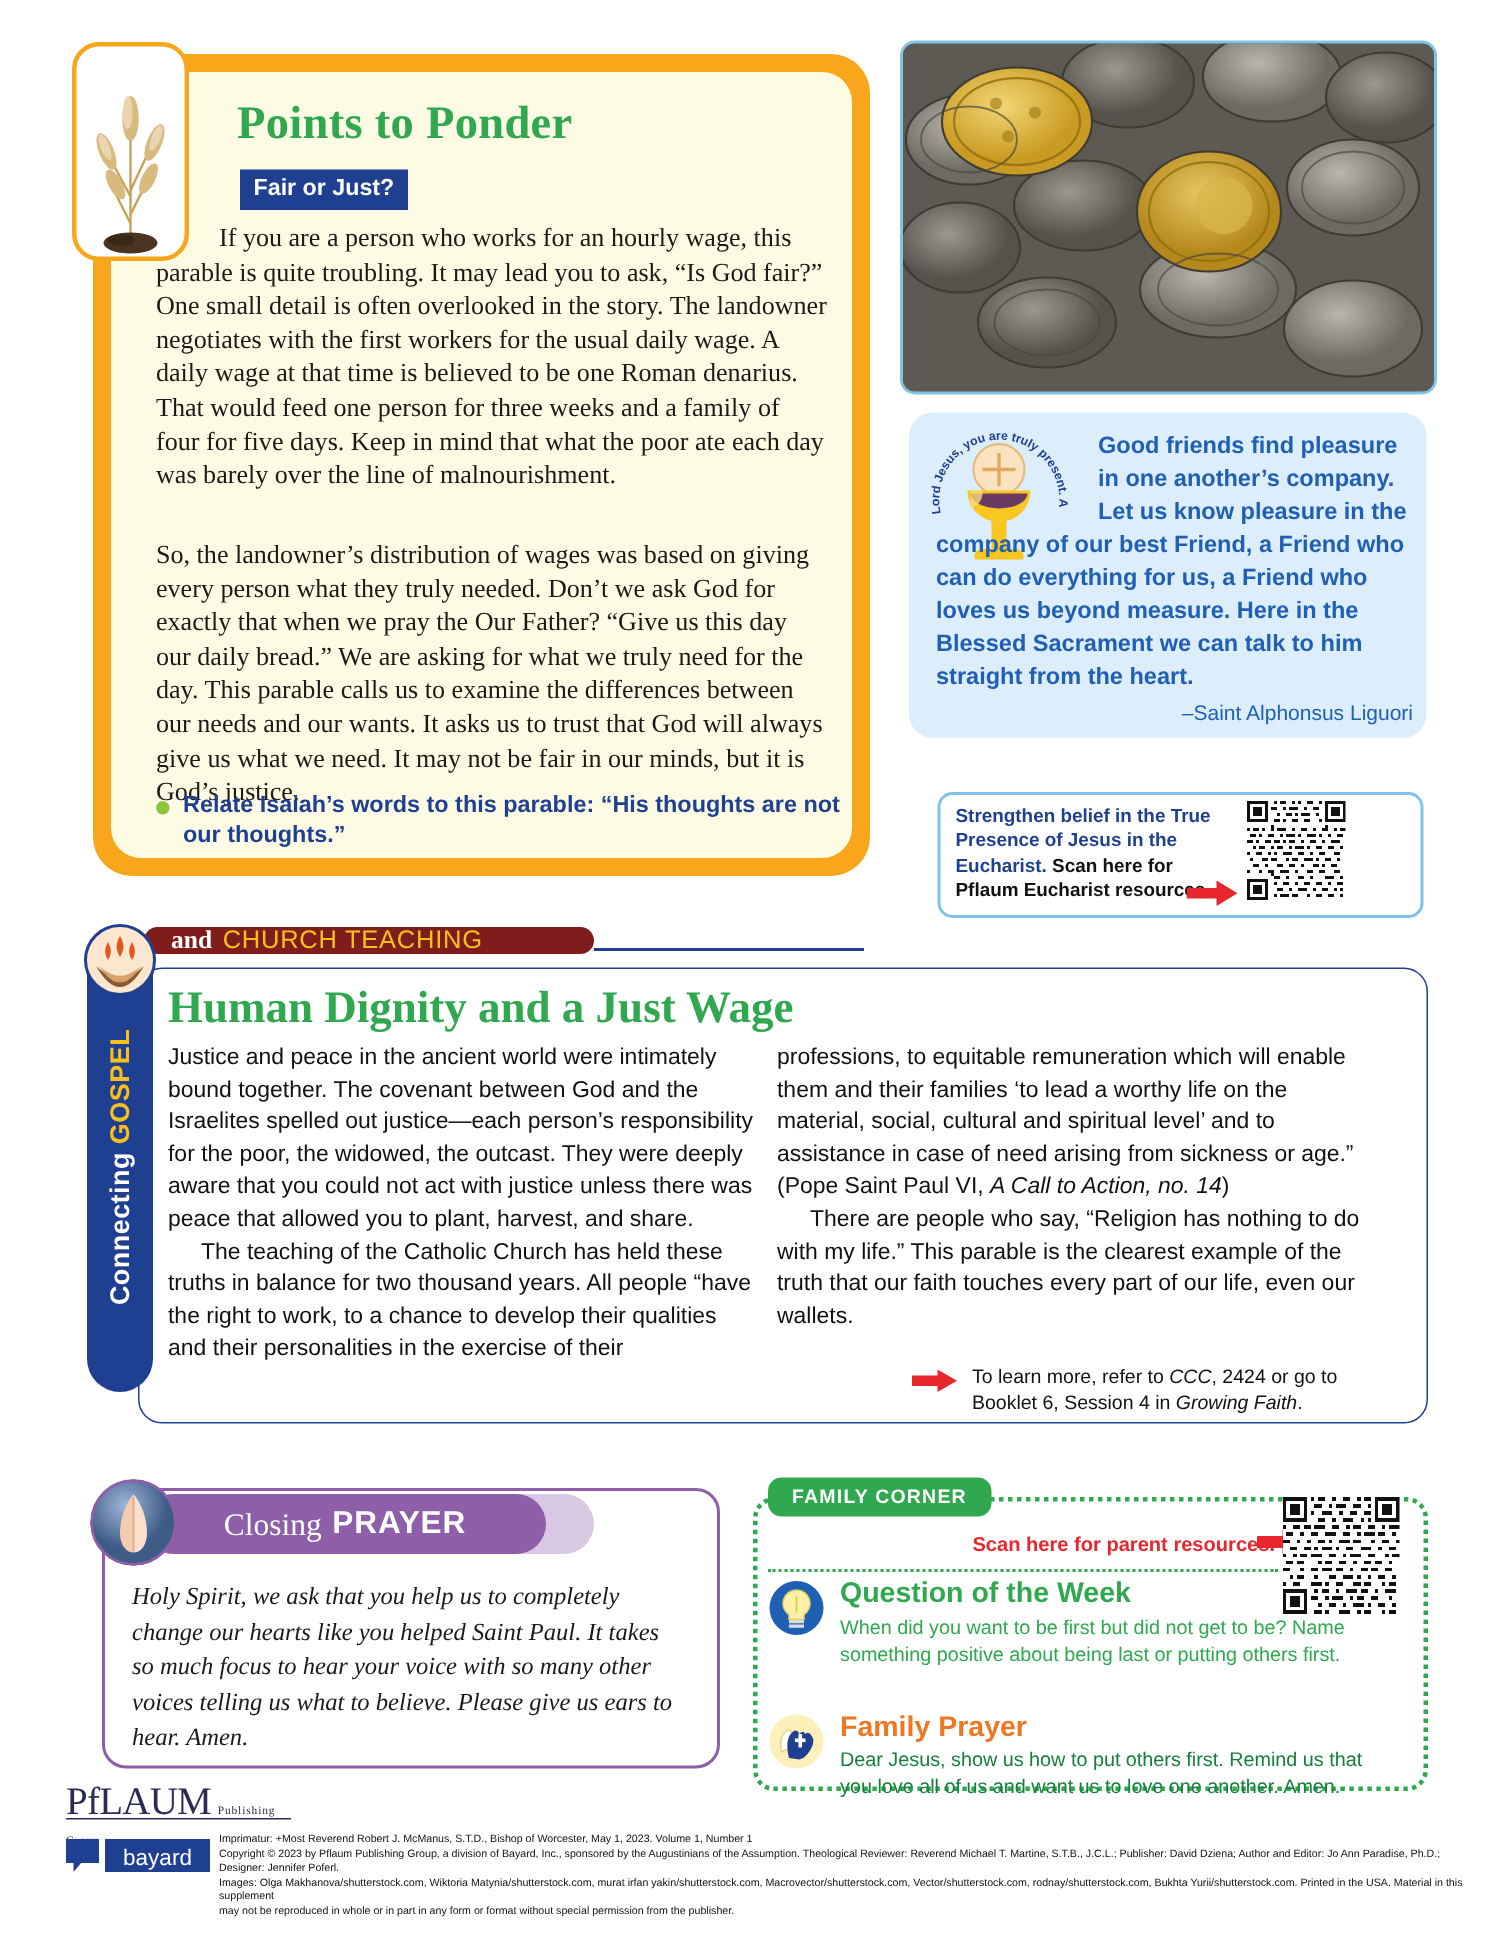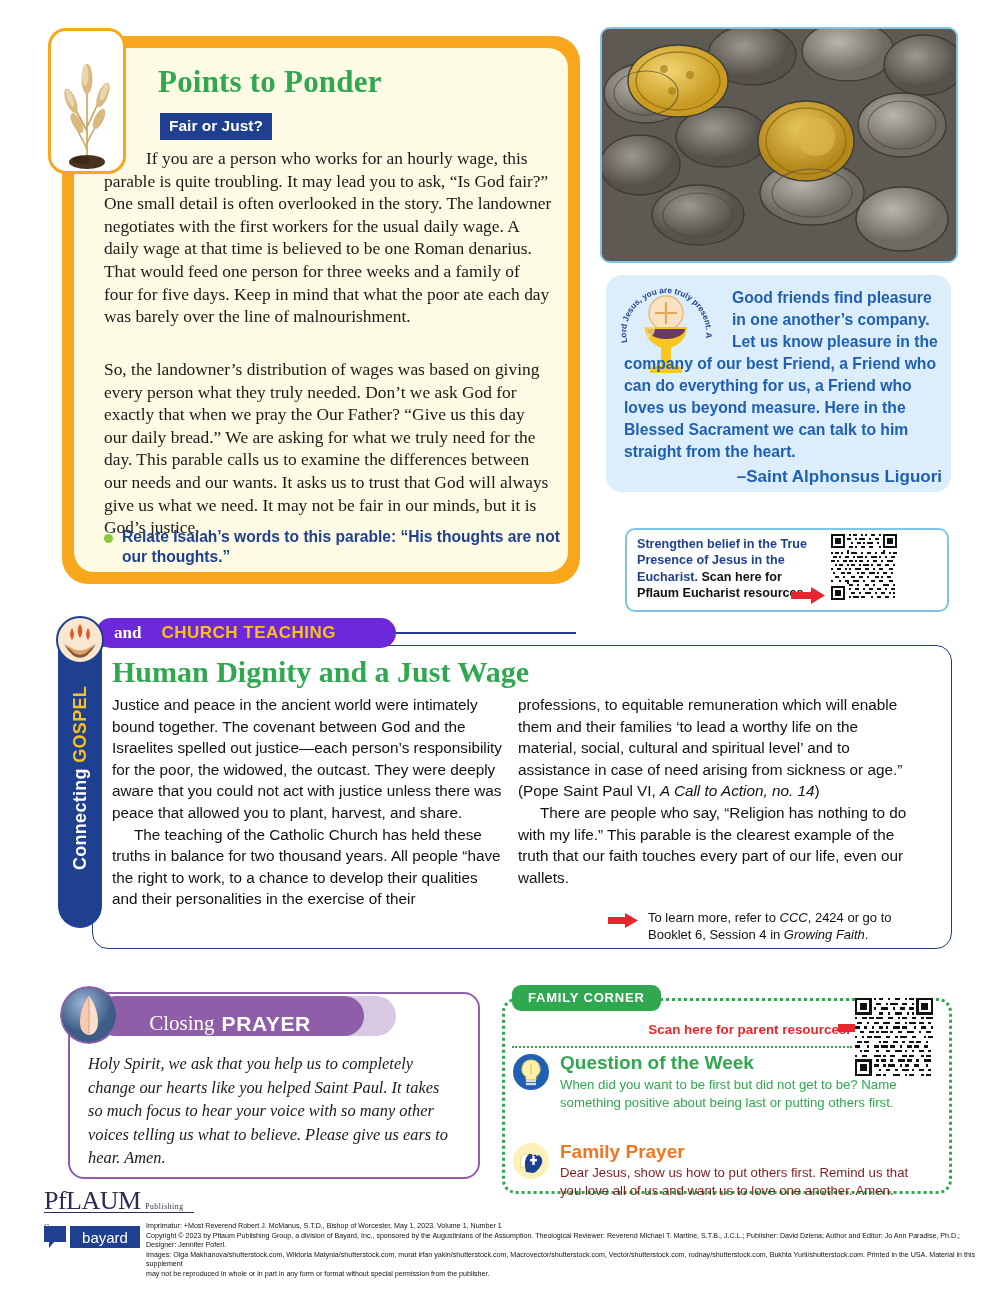"–Saint Alphonsus Liguori" #quote-attr { font-size: 17px -> 14px; font-weight: bold -> normal }
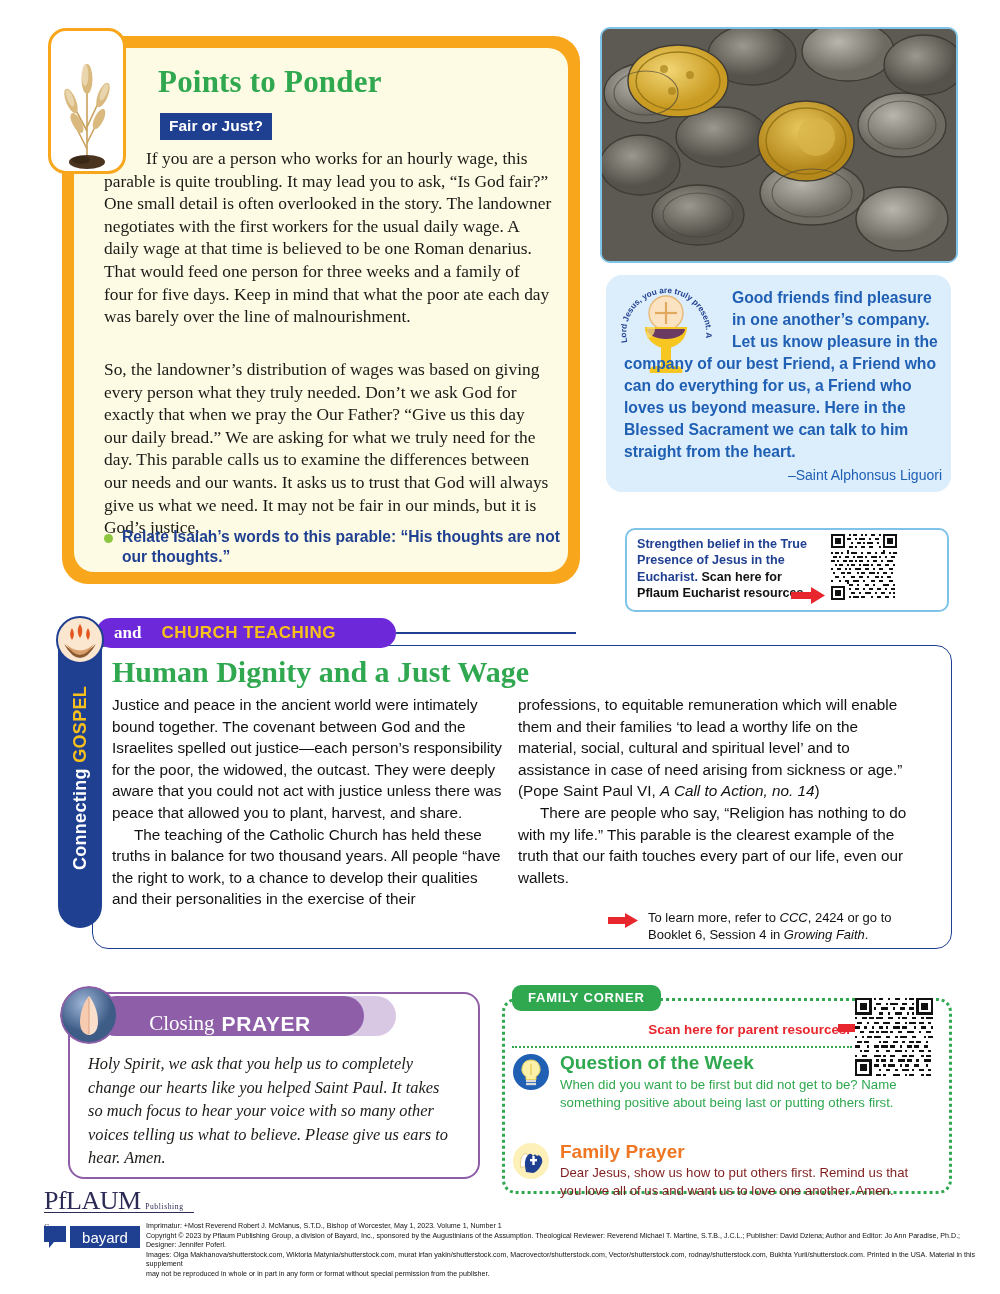"and" #cg-banner { background: #6d28d9 -> #7f1d1d; gap: 13px -> none; height: 30px -> 18px }
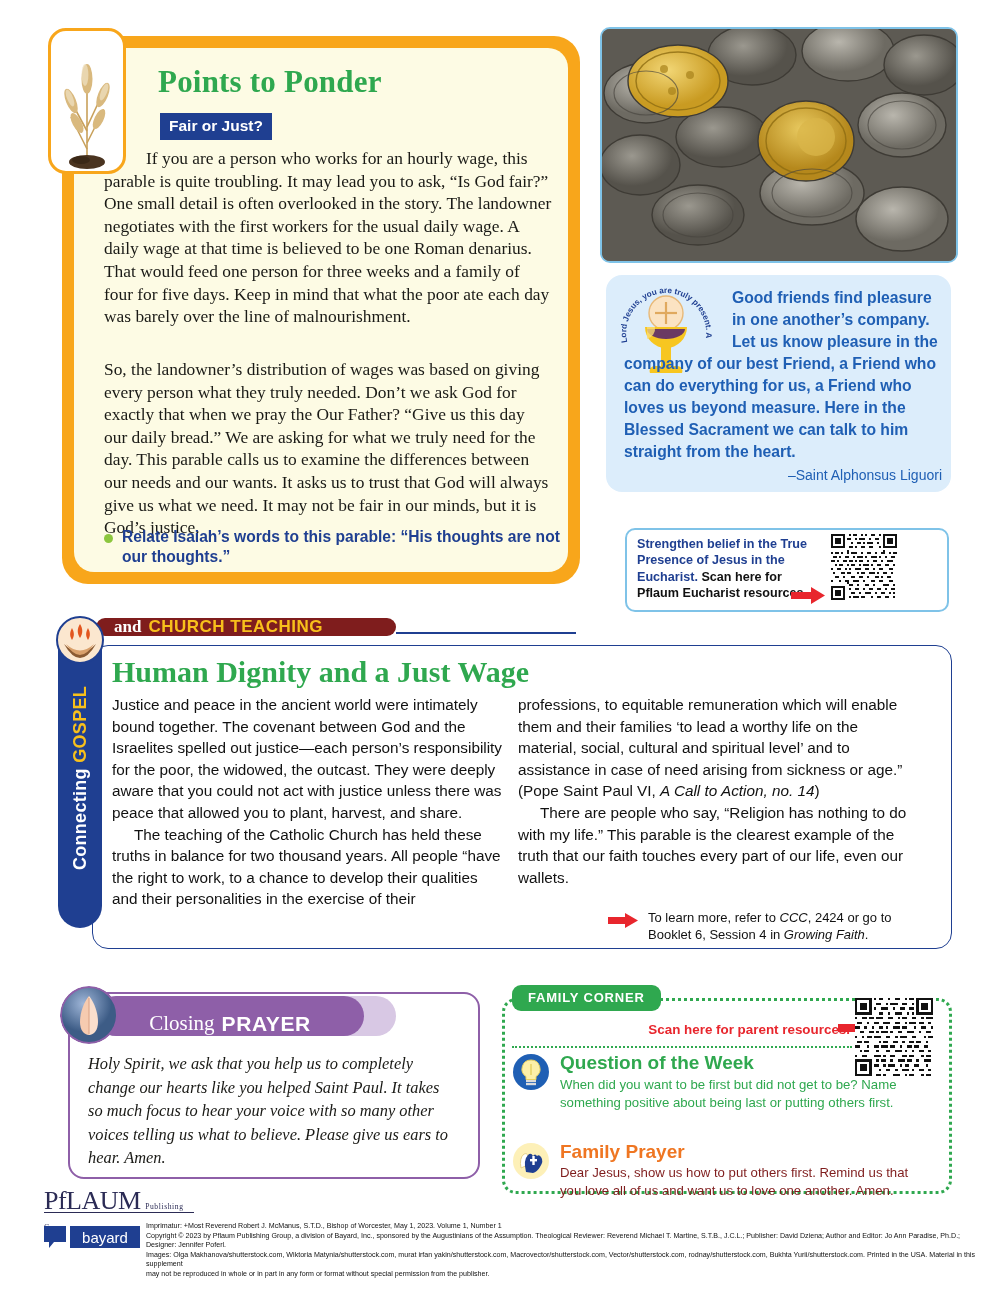"CHURCH TEACHING" #cg-banner .g { font-weight: bold -> normal }
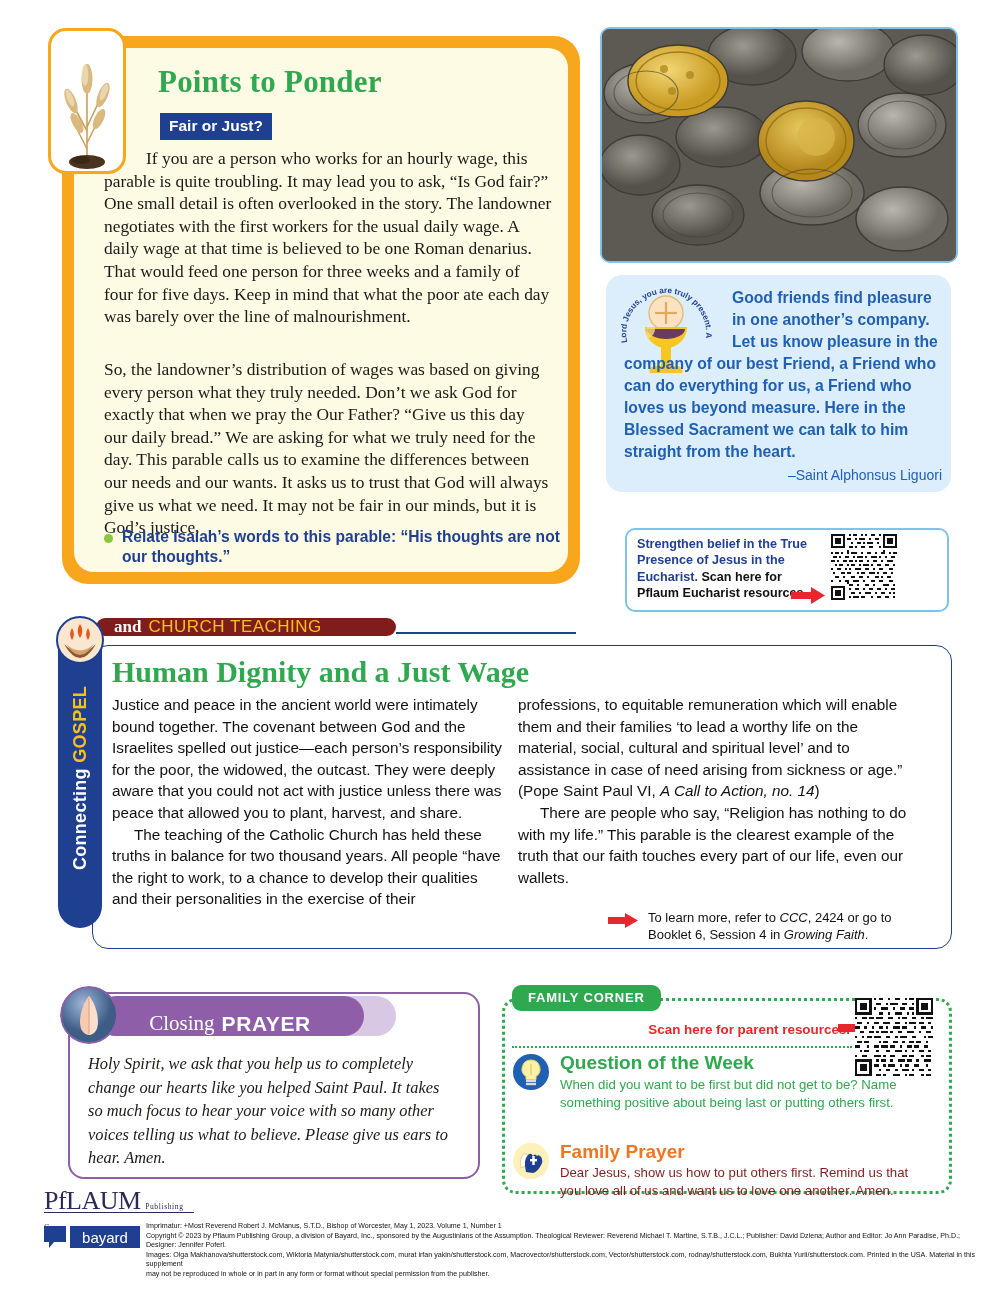"Closing" #cp-banner { align-items: flex-end -> center }
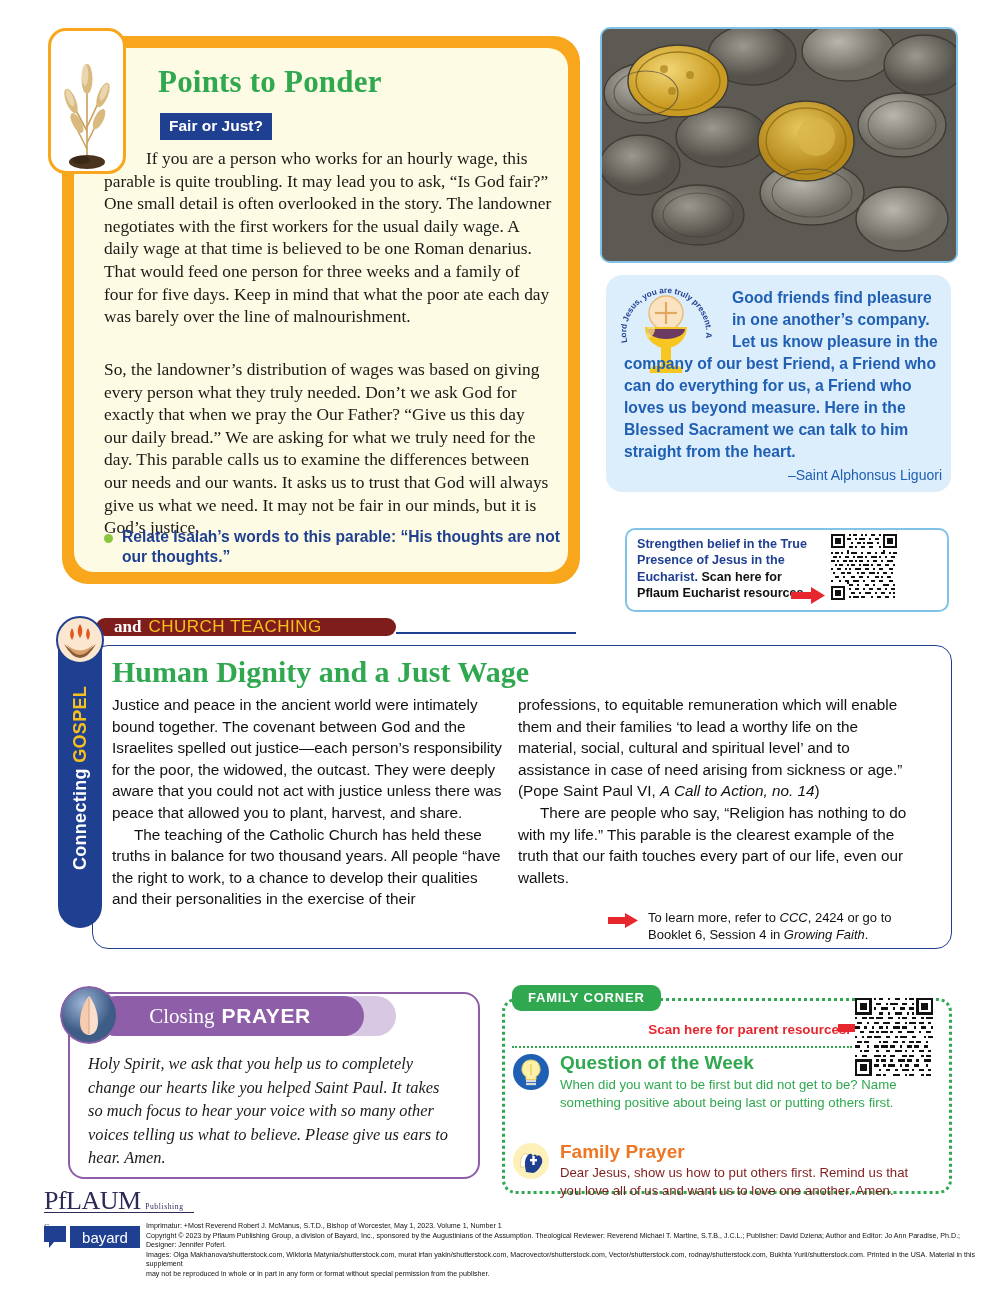"Dear Jesus, show us how" #fc-p-text { color: #7f1d1d -> #15803d }
